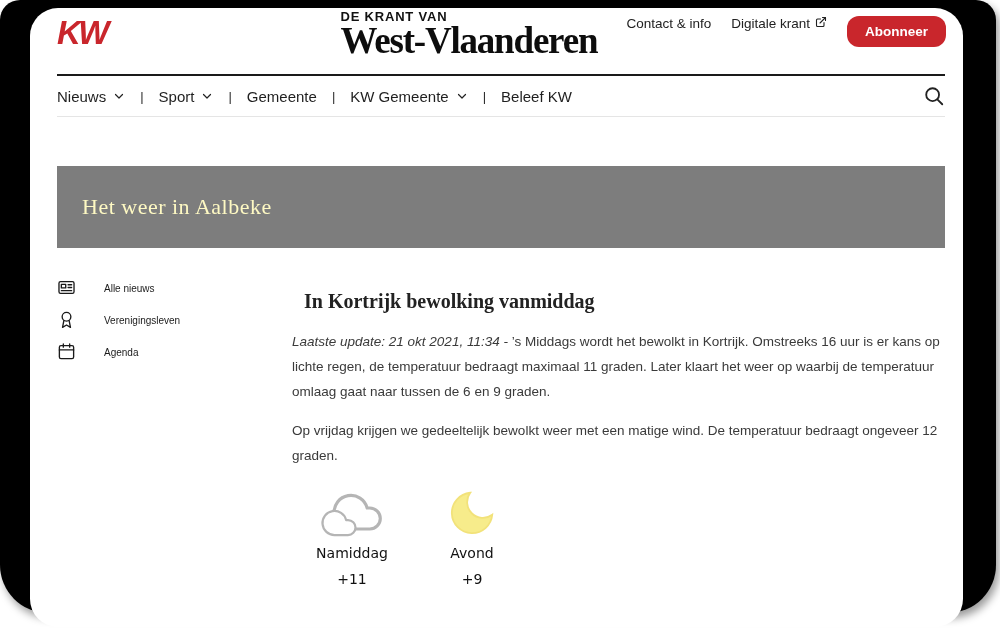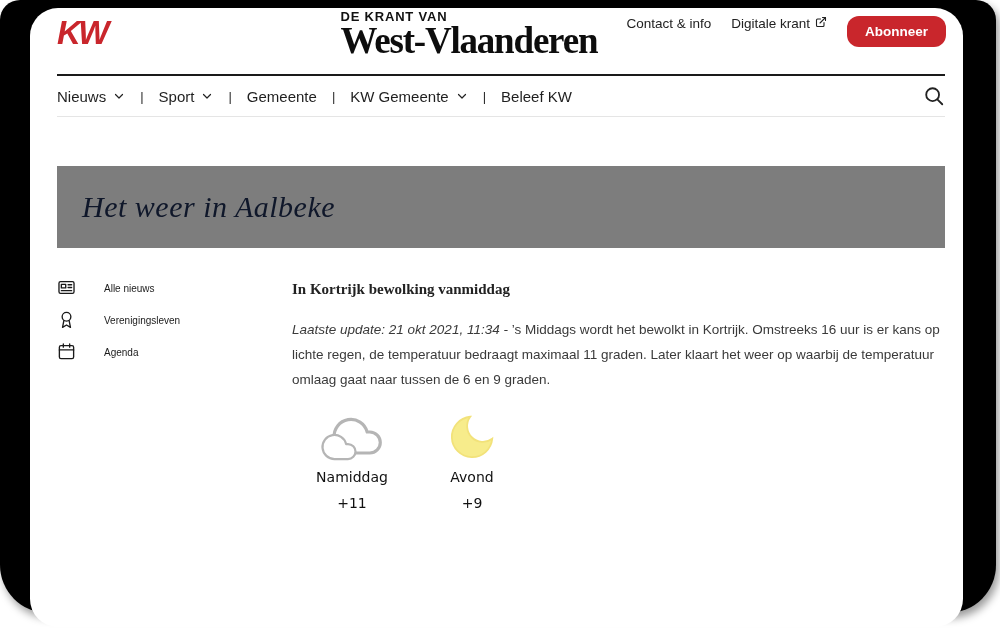"Het weer in Aalbeke" .banner h1 { color: #0f172a -> #fef9c3; font-size: 30px -> 22px; font-style: italic -> none }
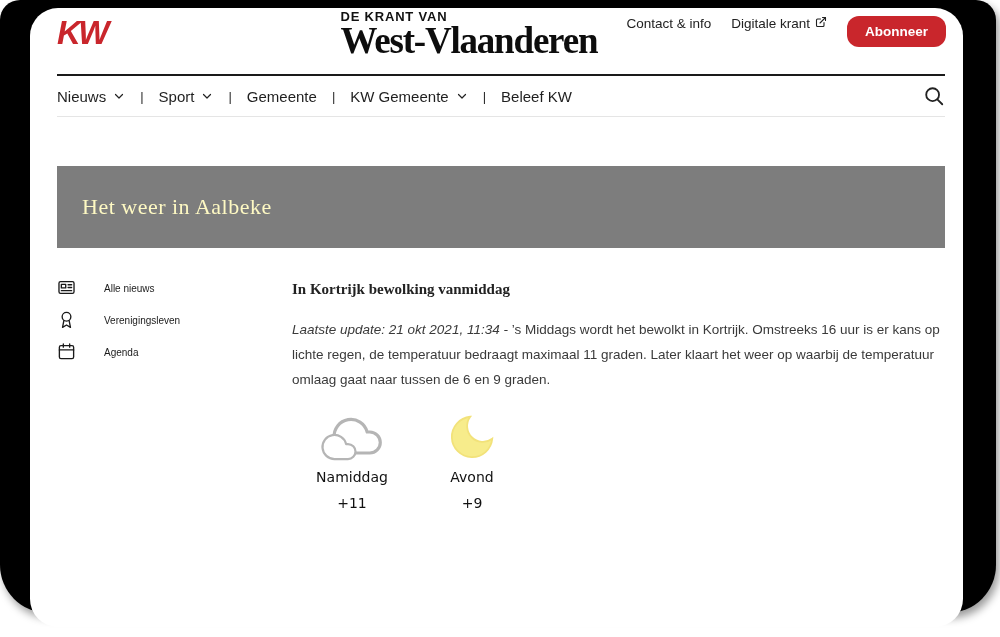"In Kortrijk bewolking vanmiddag" .main h2 { font-size: 15px -> 20px; margin: 0 -> 12px }
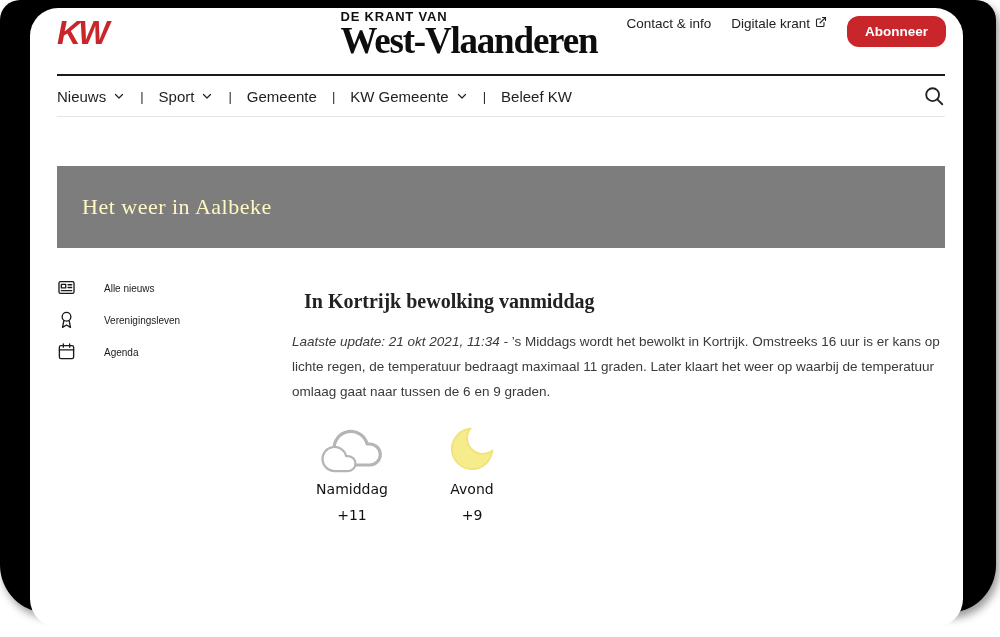"Op vrijdag krijgen we gedeeltelijk" p.second { html: none -> <p>Op vrijdag krijgen we gedeeltelijk bewolkt weer met een matige wind. De temperatuur bedraagt ongeveer 12 graden.</p> }
